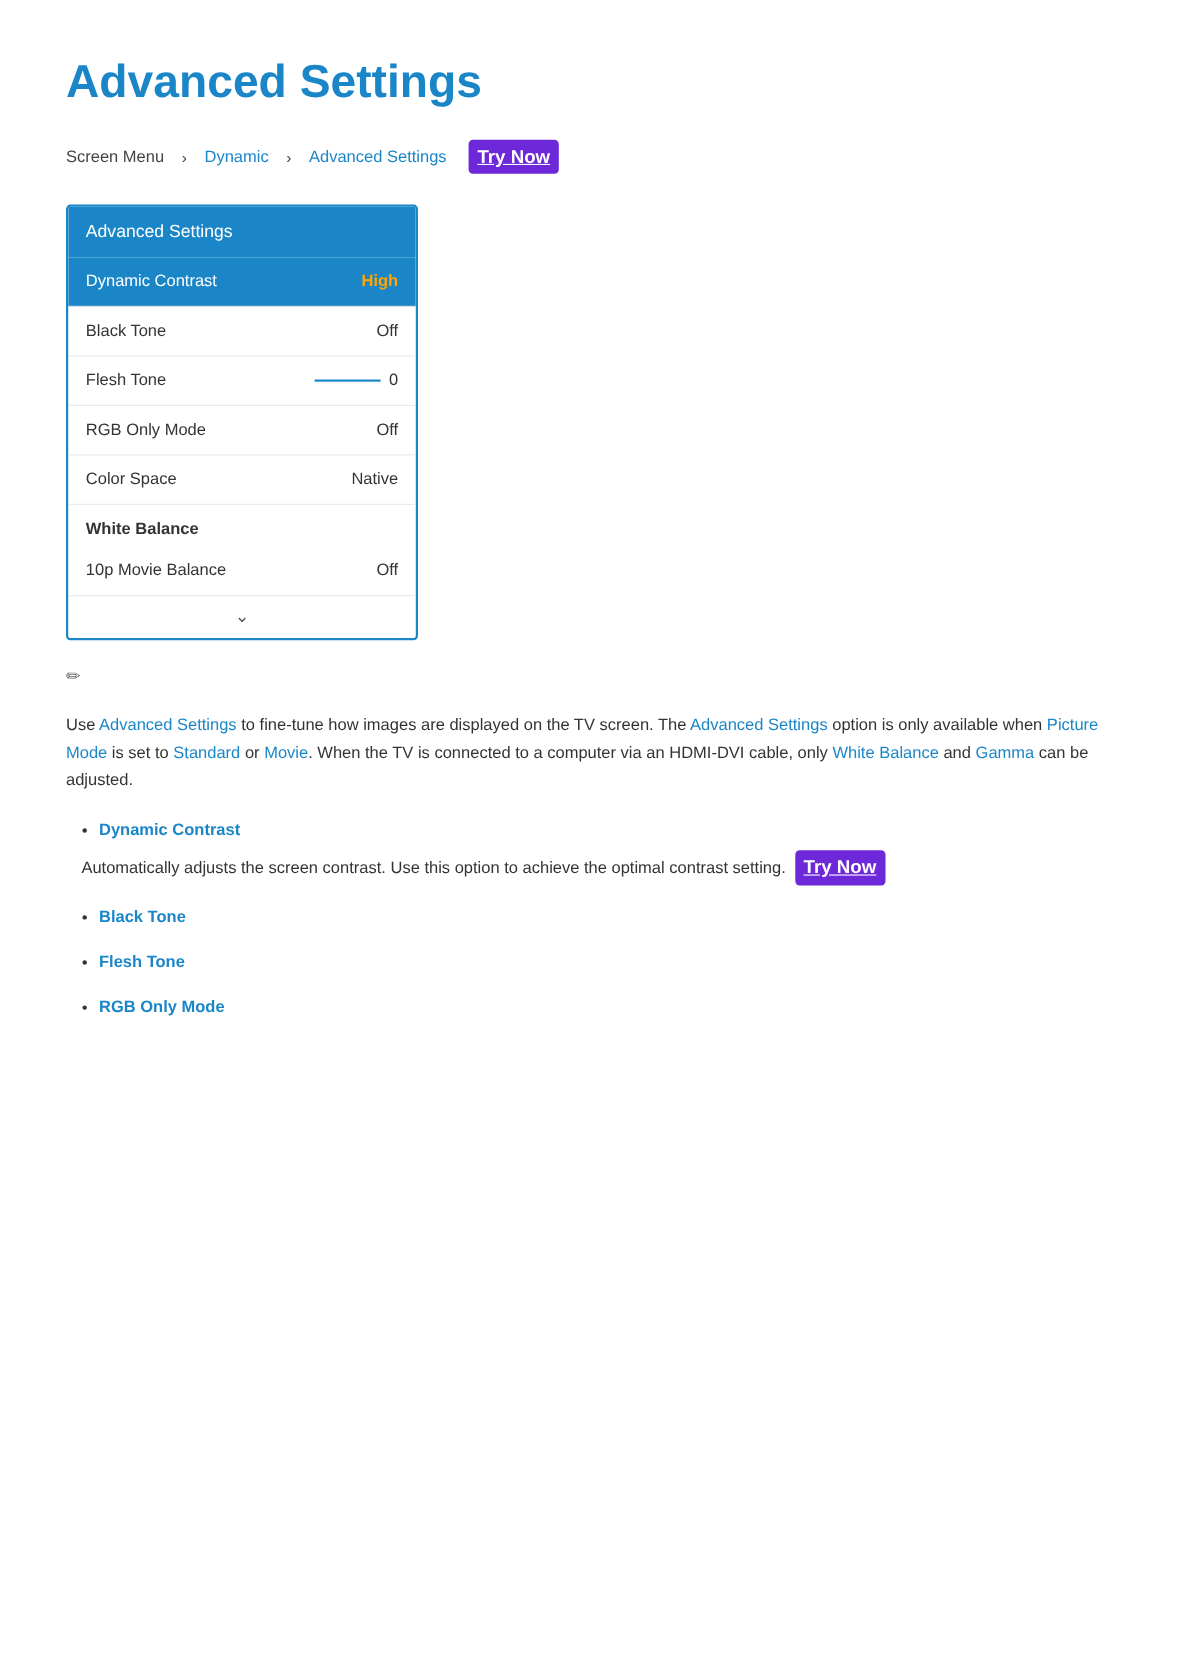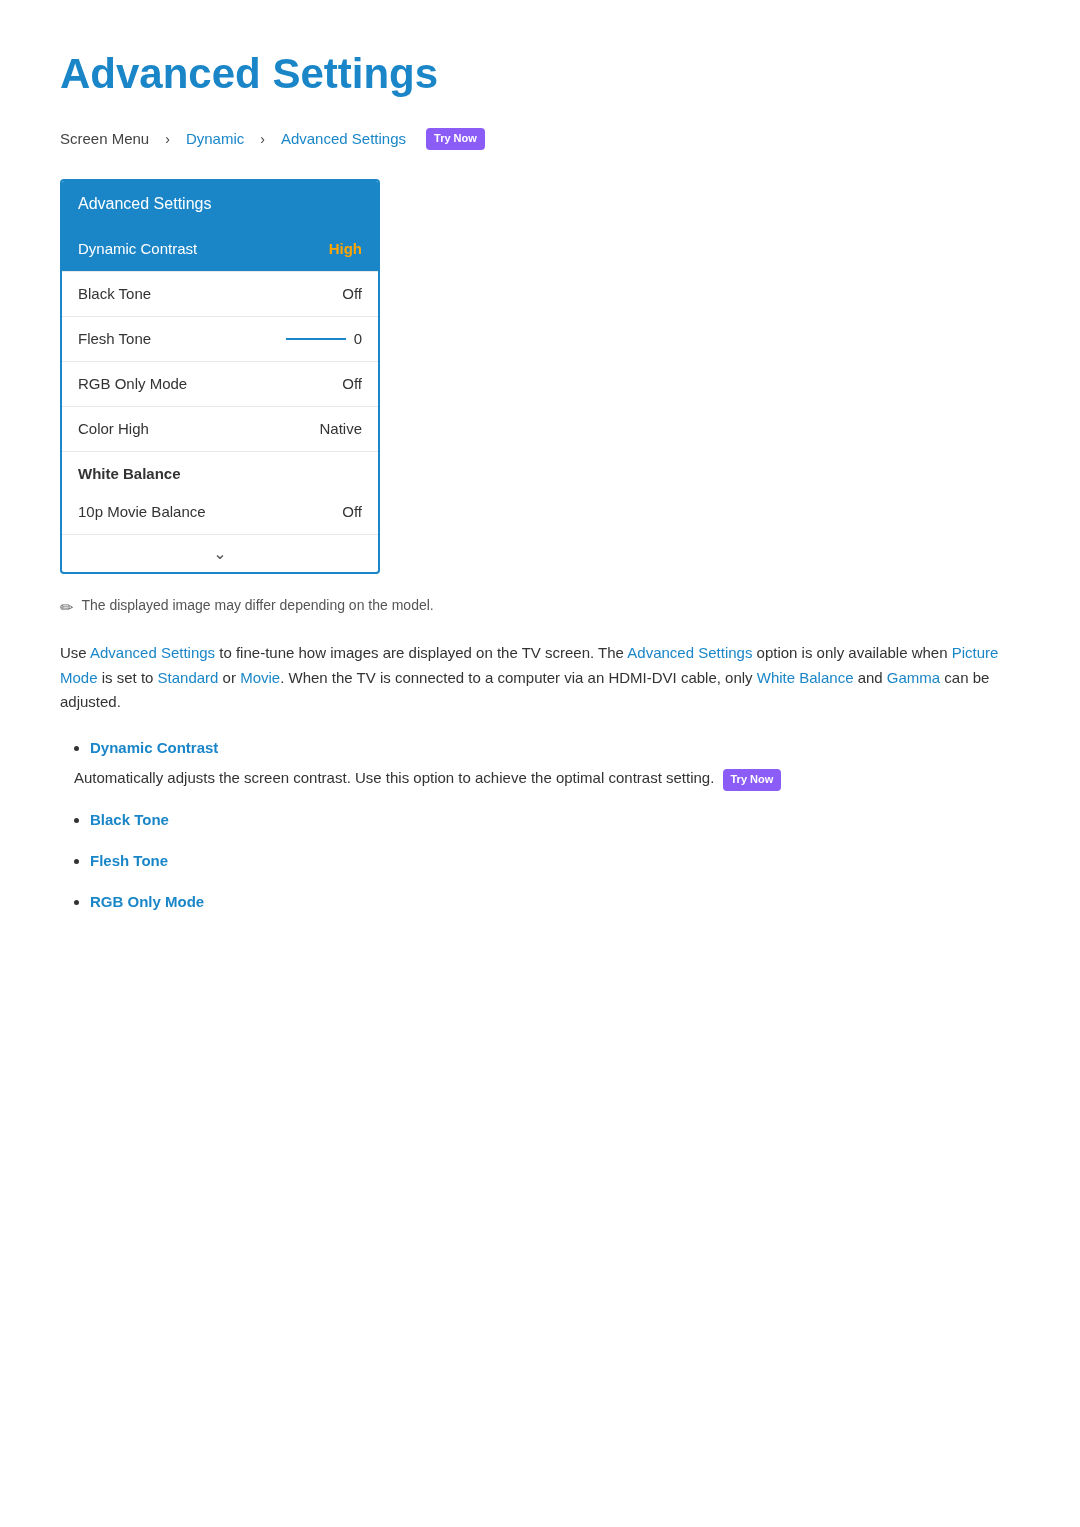"Try Now" .try-now-badge { background: #8b5cf6 -> #6d28d9; font-size: 11px -> 17px; text-decoration: none -> underline }
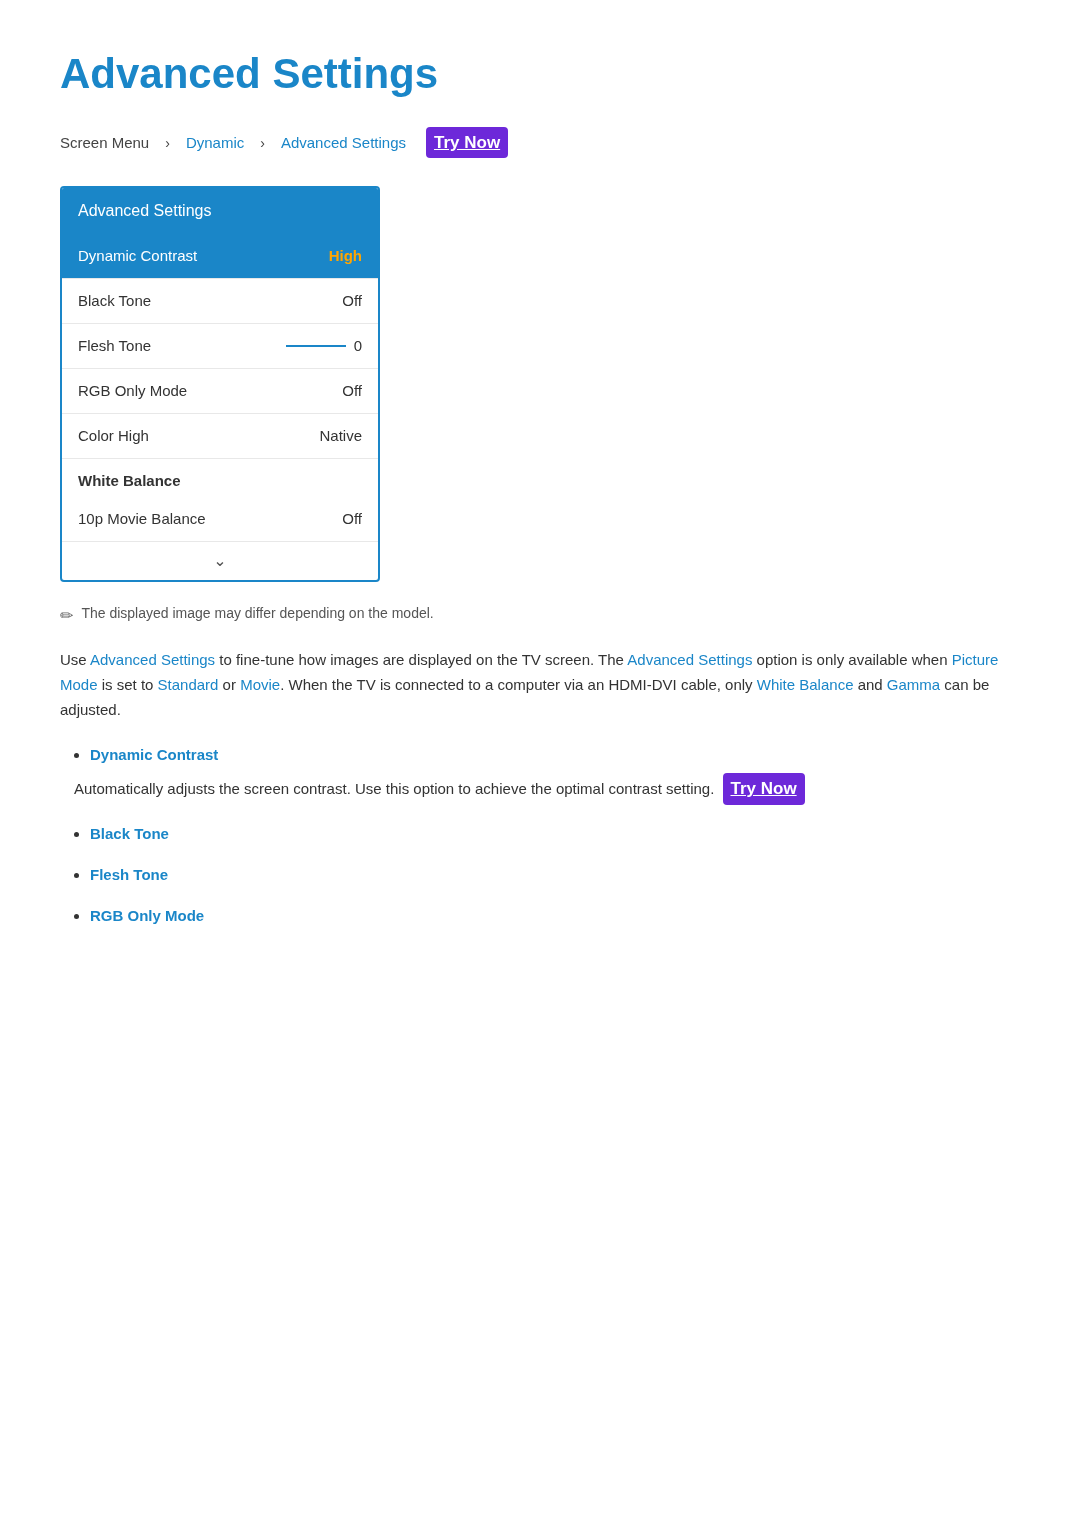"Color High" span.row-label { text: High -> Space }
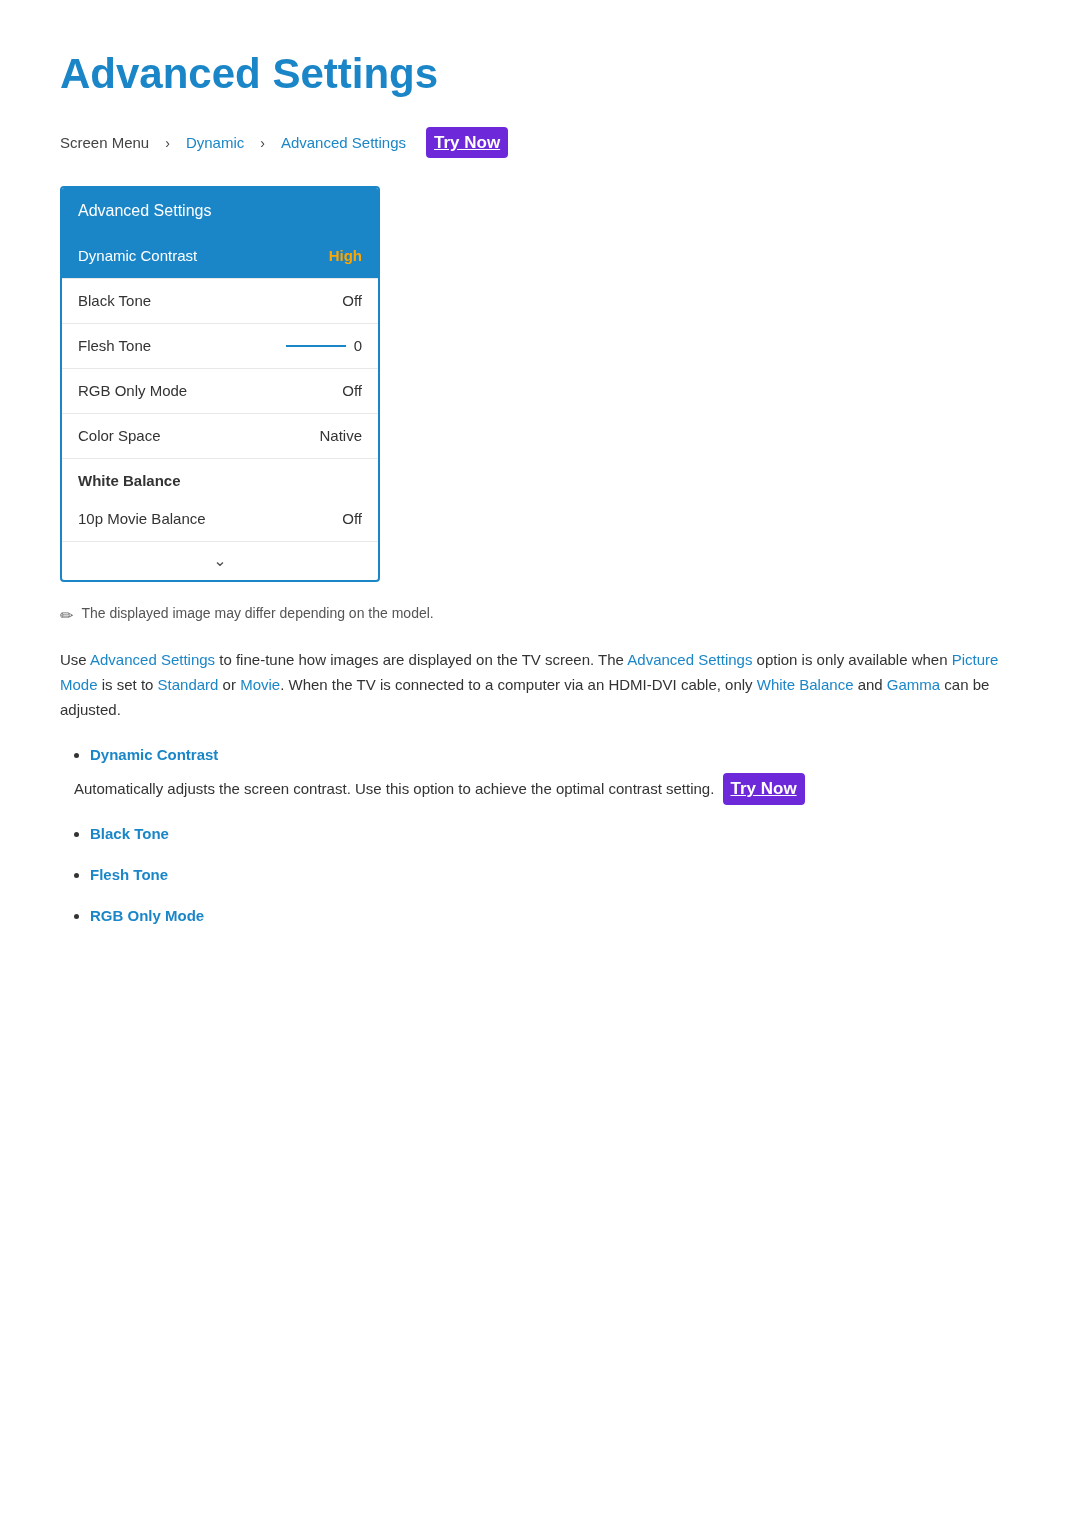"The displayed image may differ" span { html: <span>The displayed image may differ depending on the model.</span> -> none }
